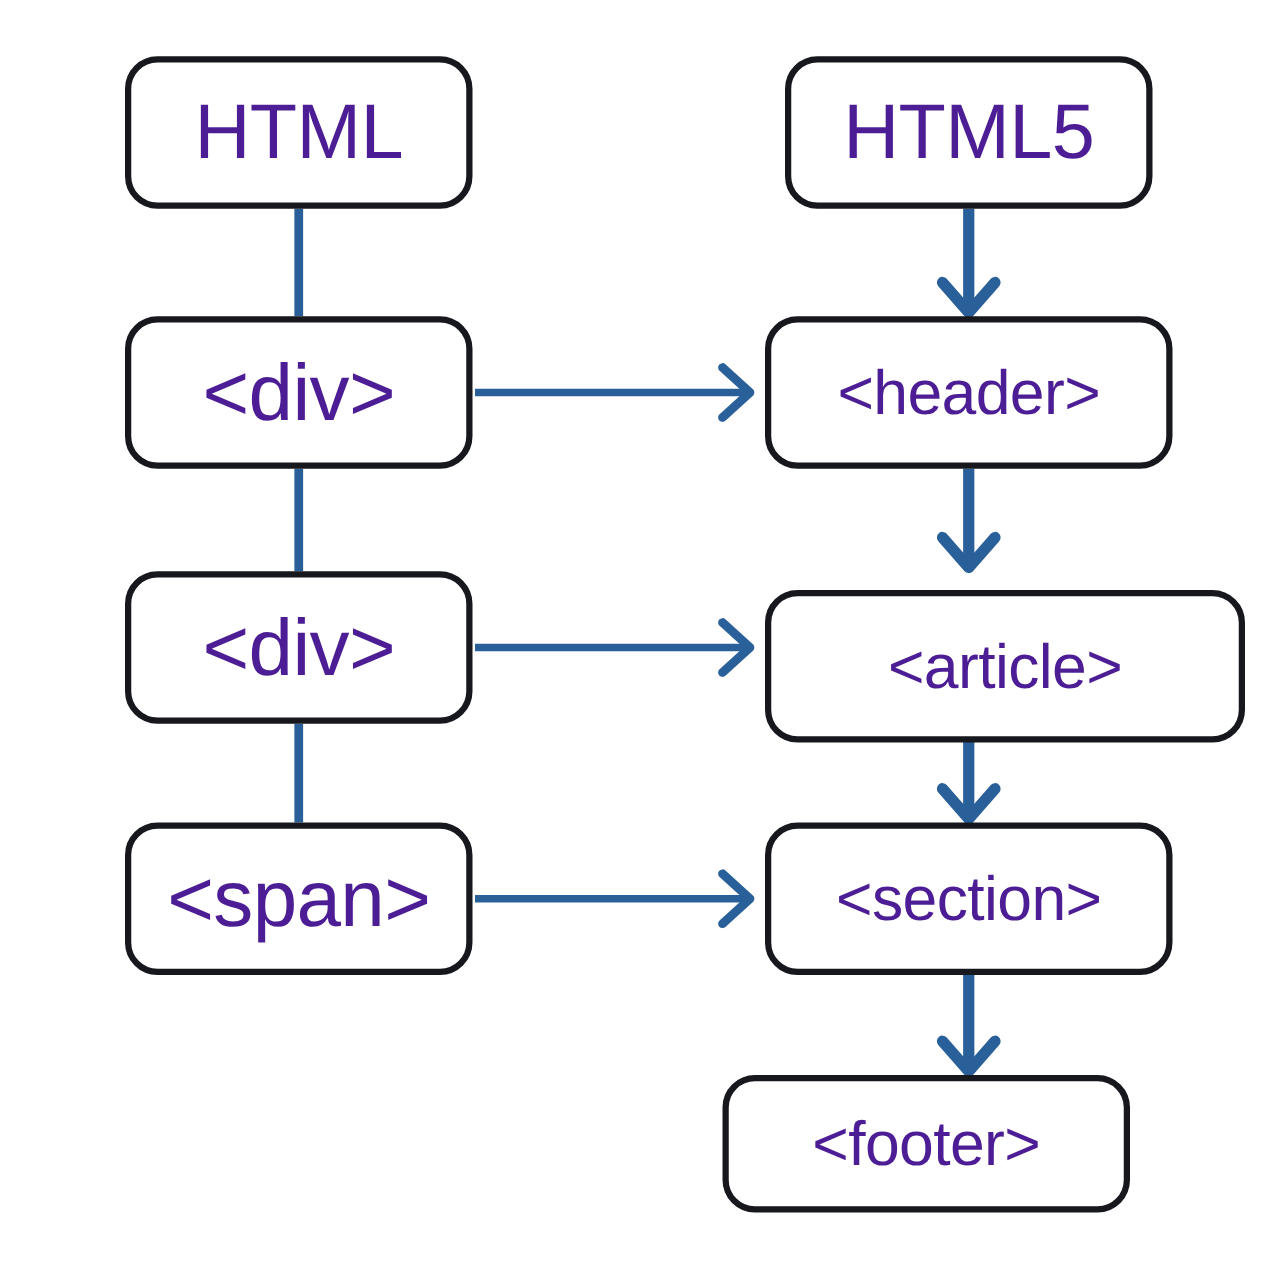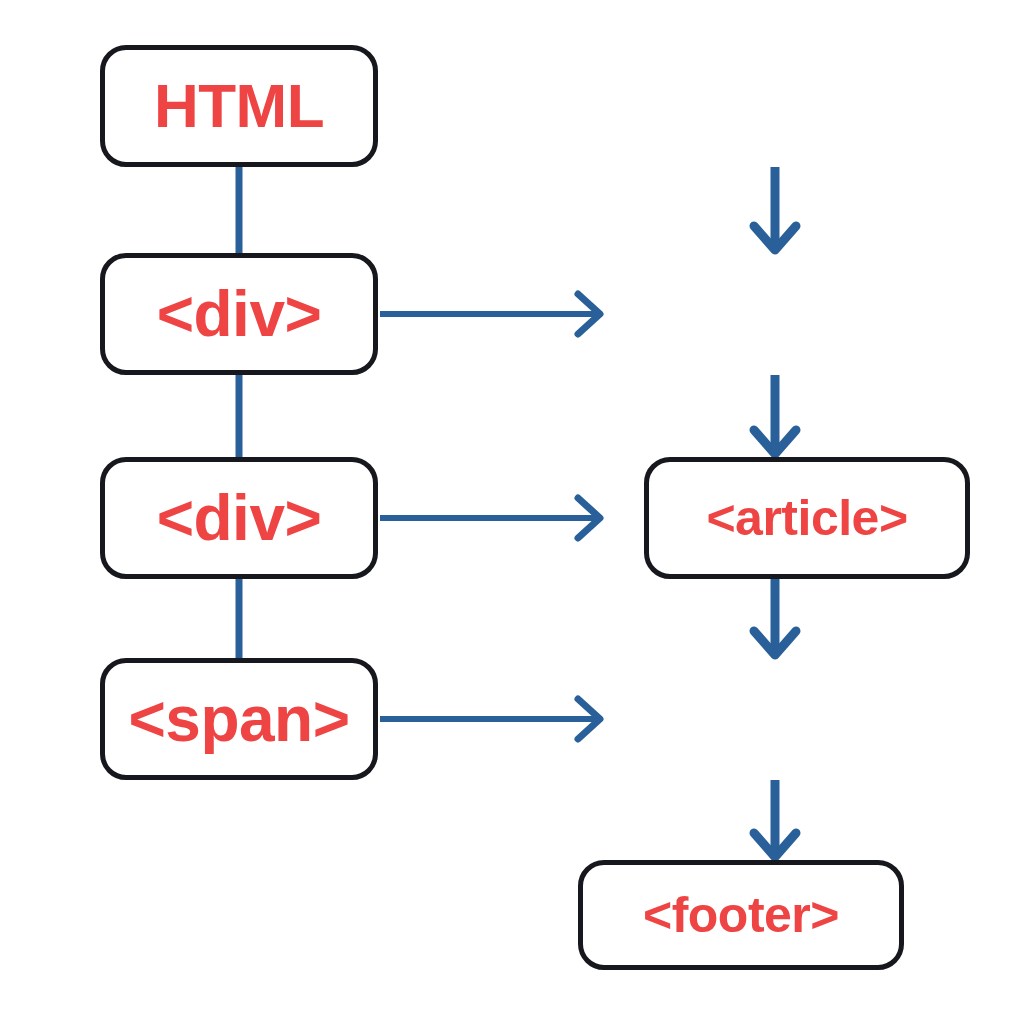"HTML" .node-label { color: #ef4444 -> #4c1d95; font-weight: 700 -> 400 }
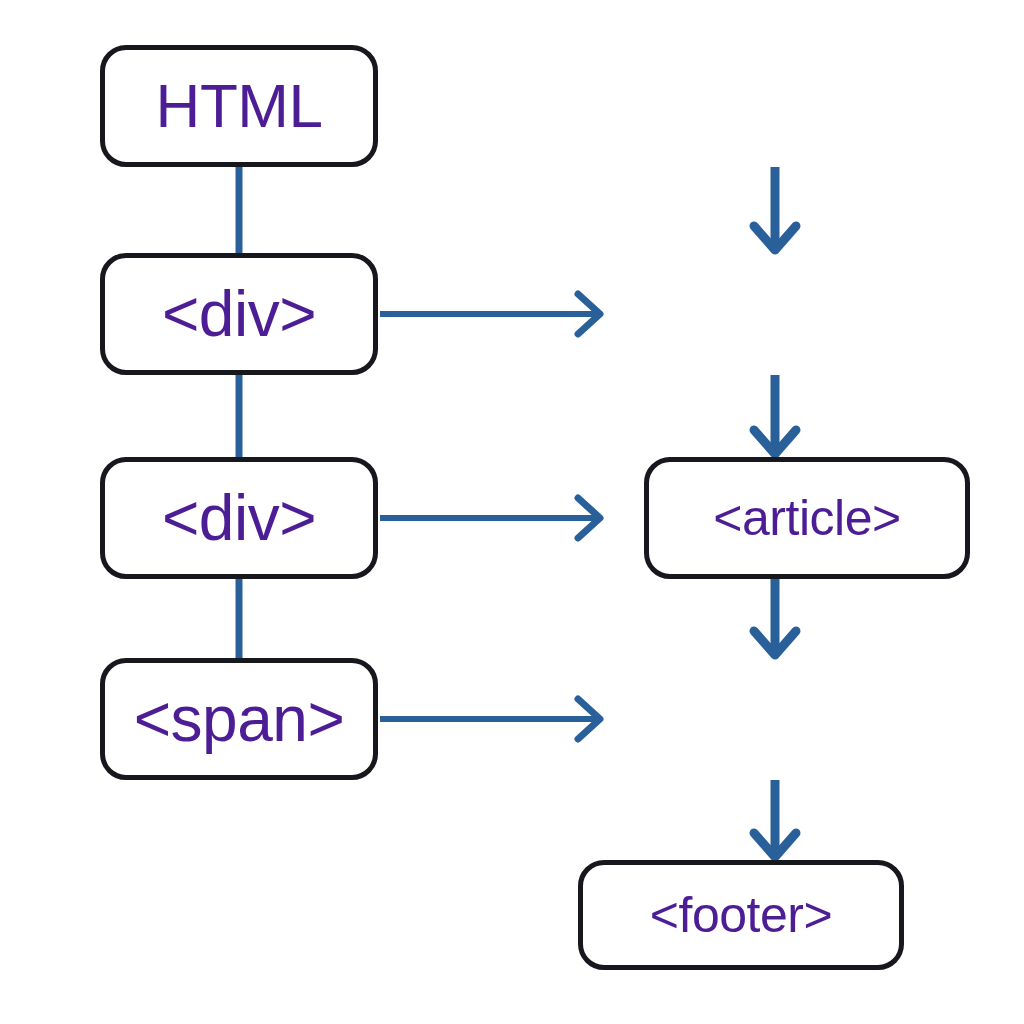"HTML5" div.node { html: none -> <div> <span>HTML5</span> </div> }
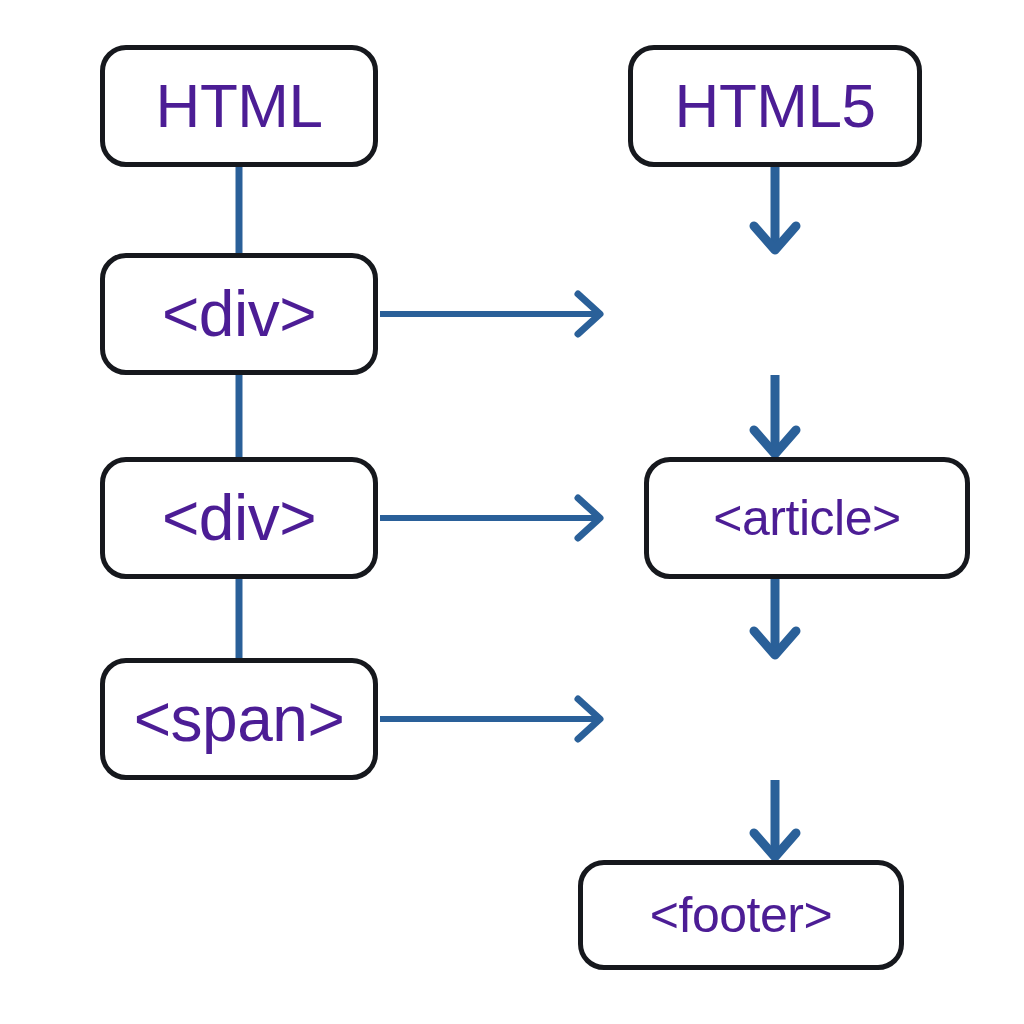"<header>" div.node { html: none -> <div> <span>&lt;header&gt;</span> </div> }
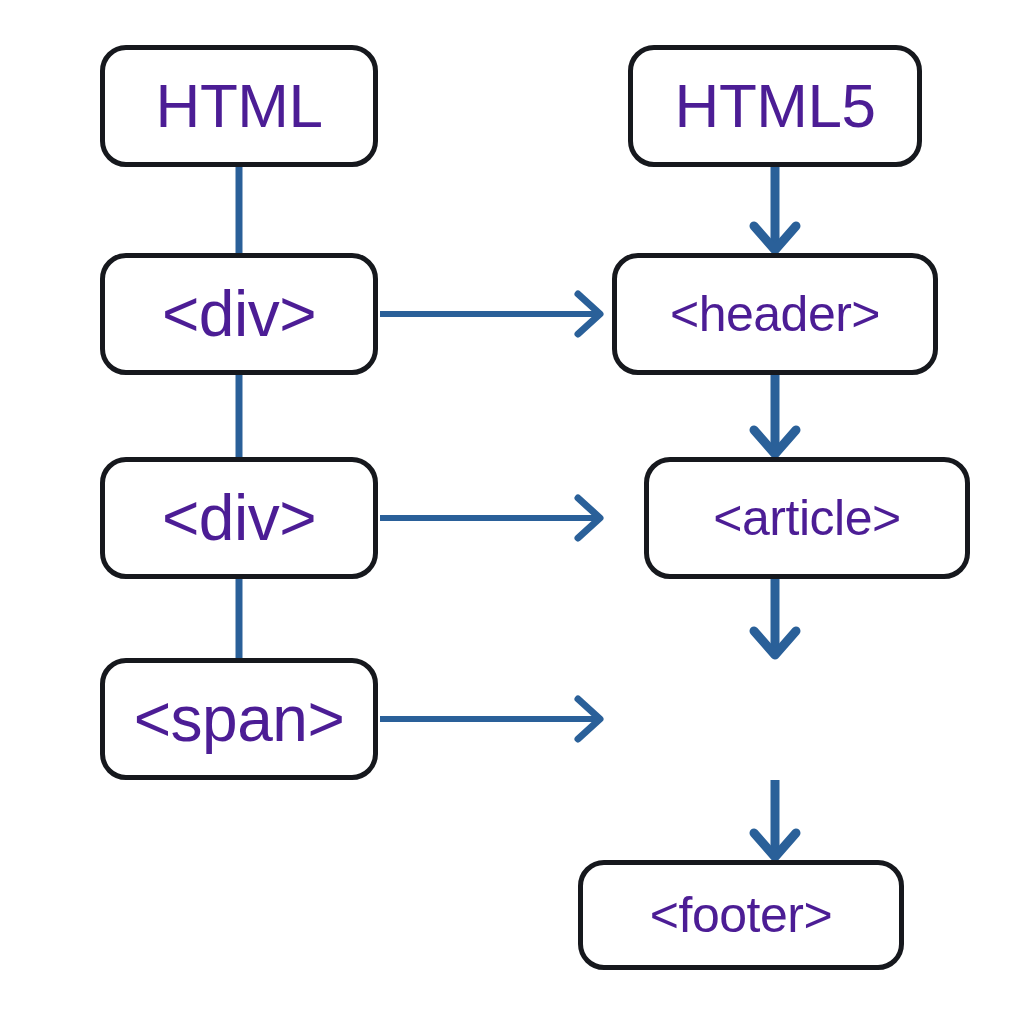"<article>" #node-article { margin-left: 32px -> none; top: 457px -> 472px; width: 326px -> 384px }
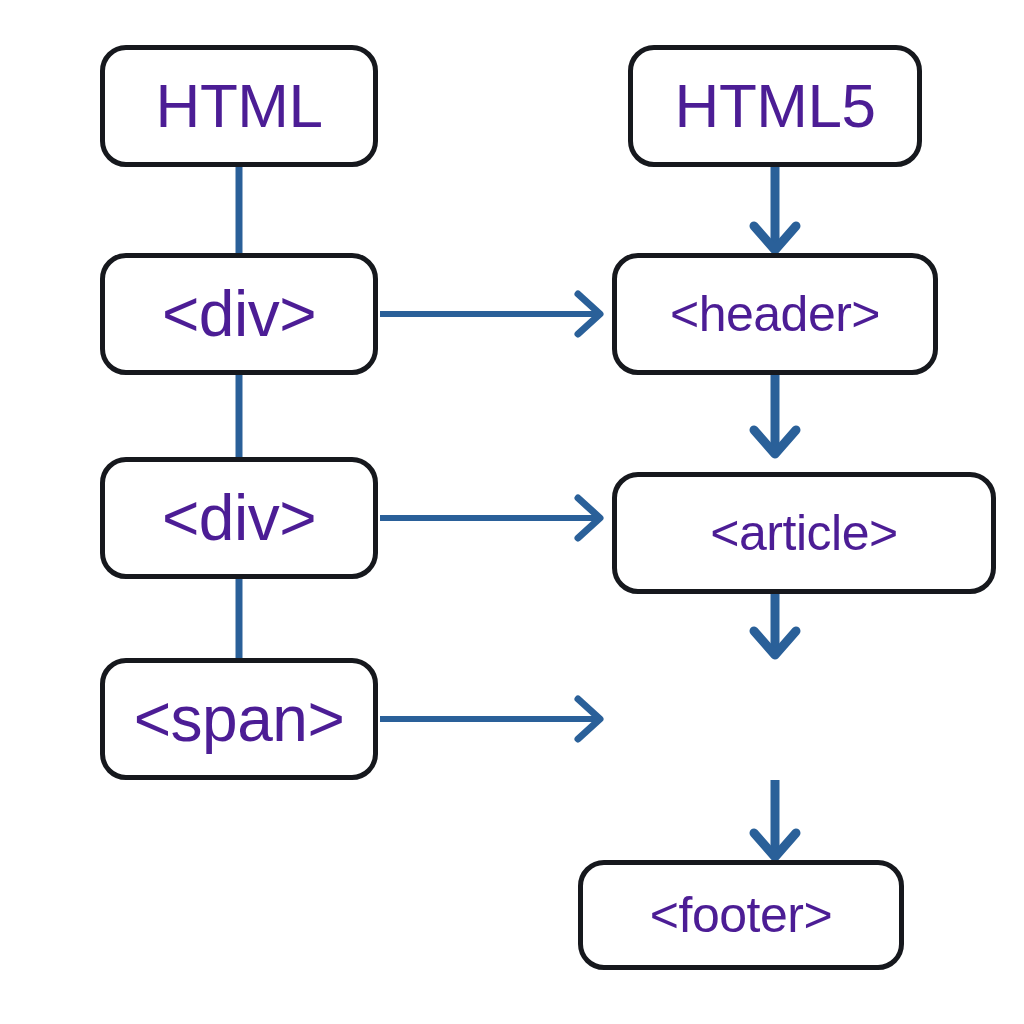"<section>" div.node { html: none -> <div> <span>&lt;section&gt;</span> </div> }
